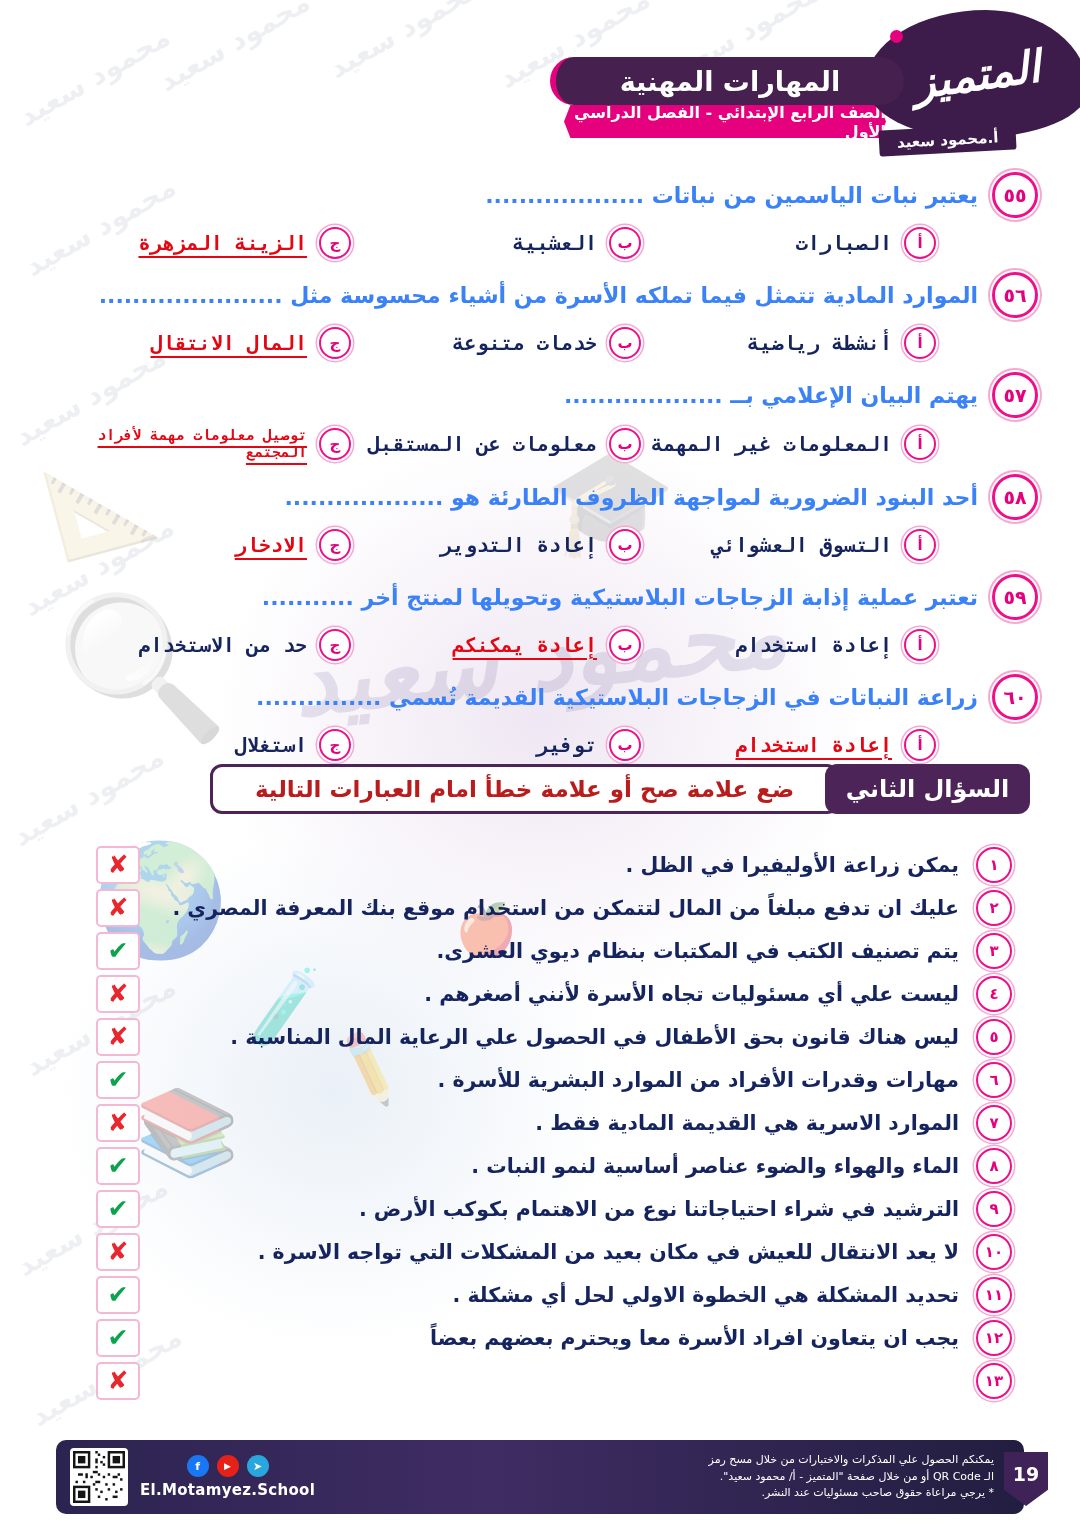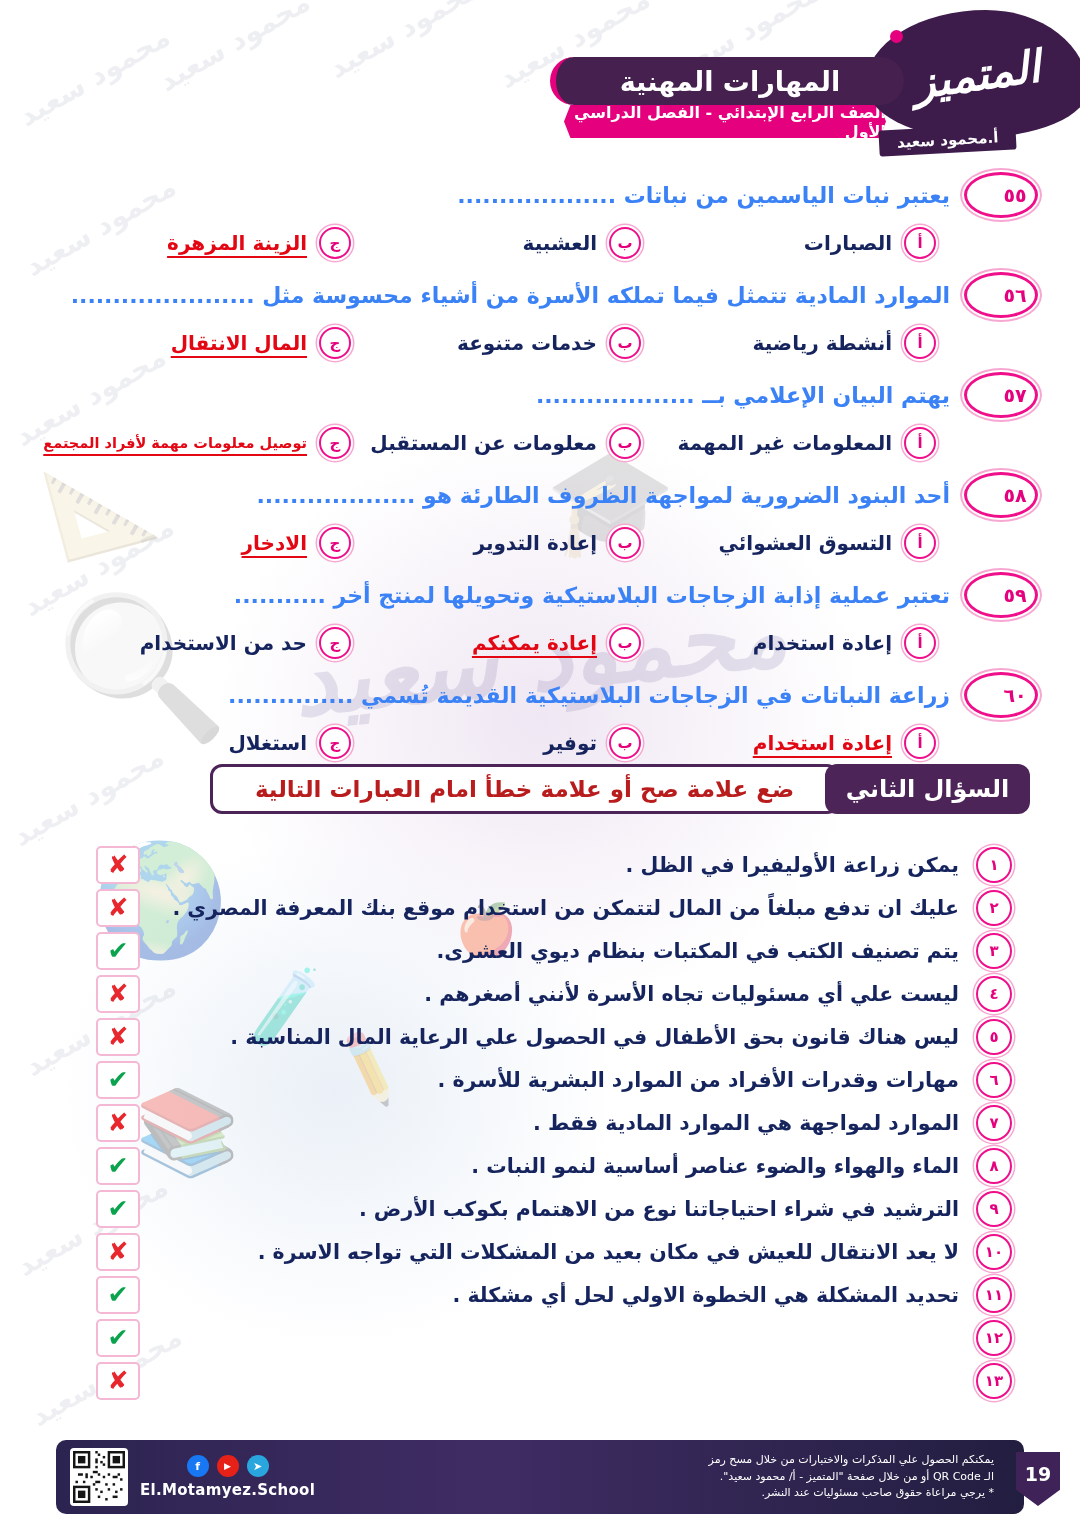"٥٥" .q-num { padding-left: 28px -> none }
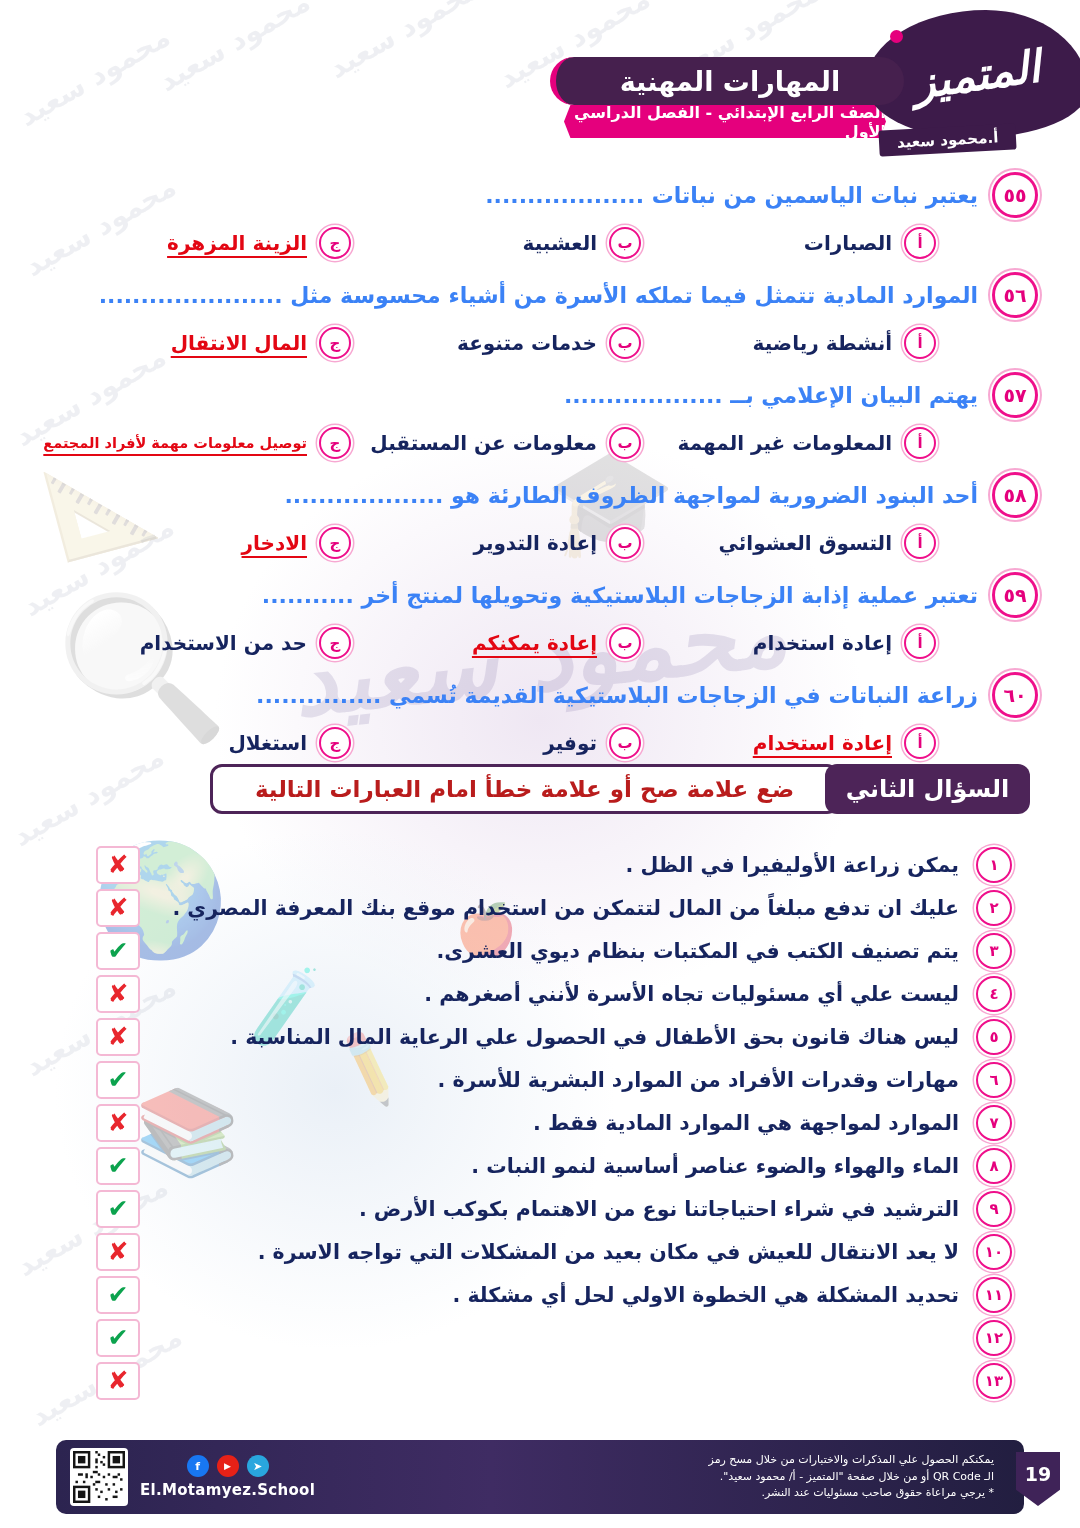"الزينة المزهرة" .opt-text { font-family: none -> Liberation Mono, monospace }
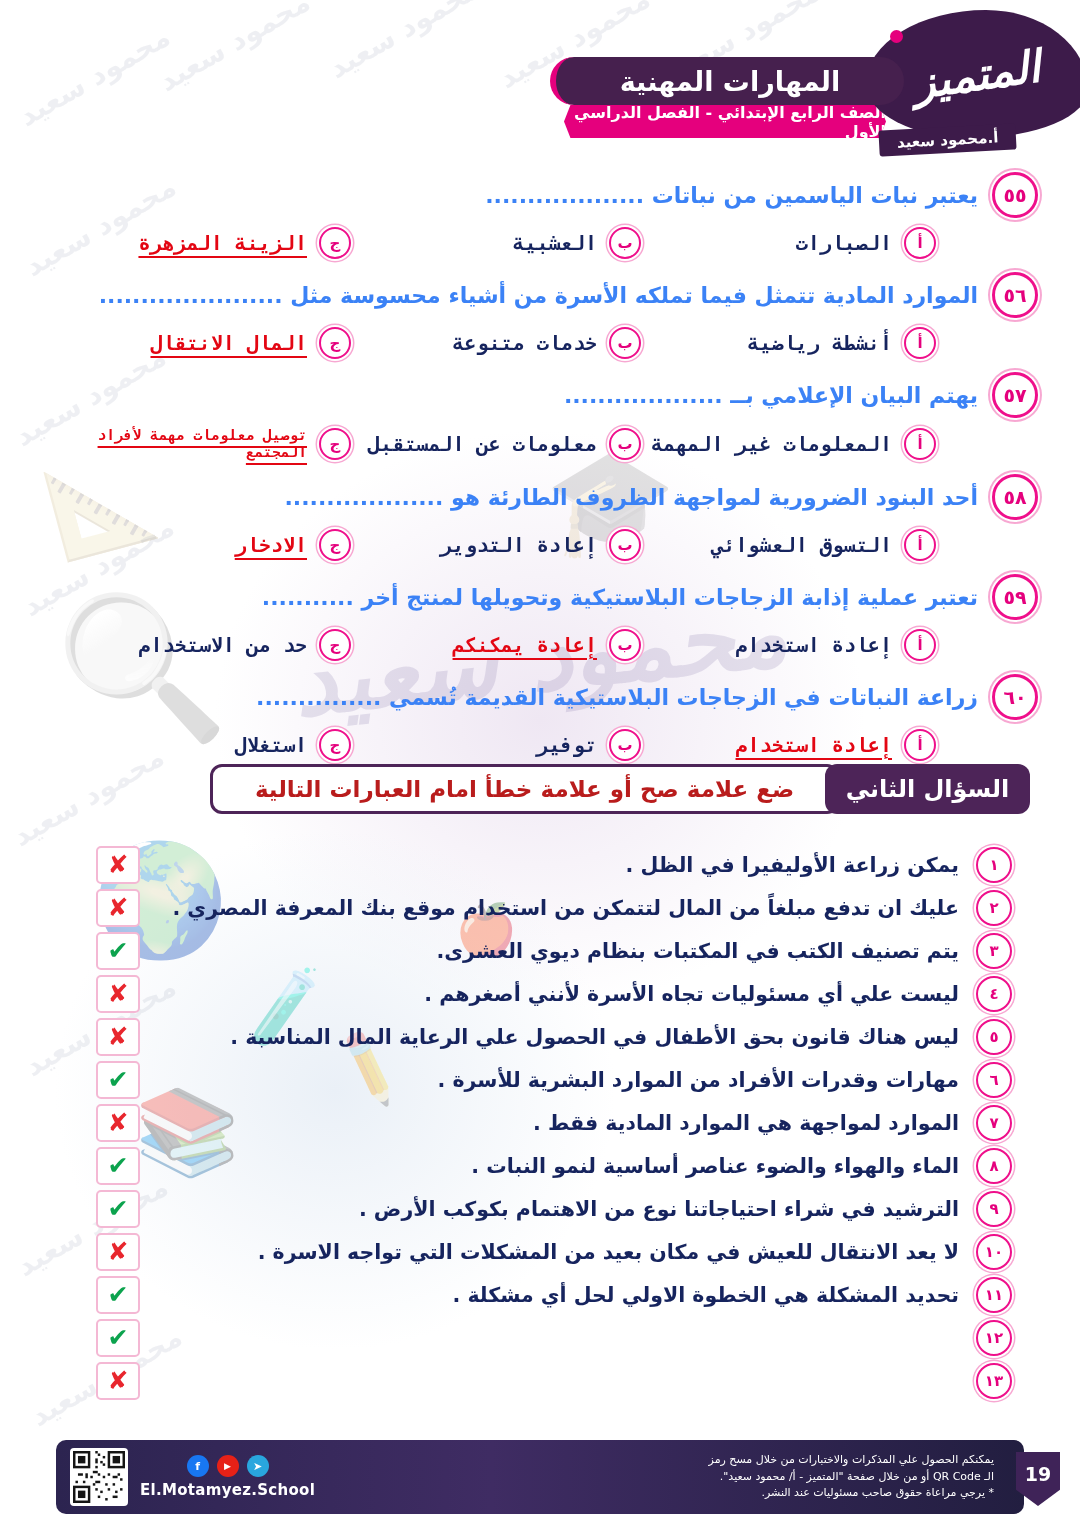"الموارد لمواجهة هي الموارد المادية" div.tf-text { text: لمواجهة هي الموارد -> الاسرية هي القديمة }
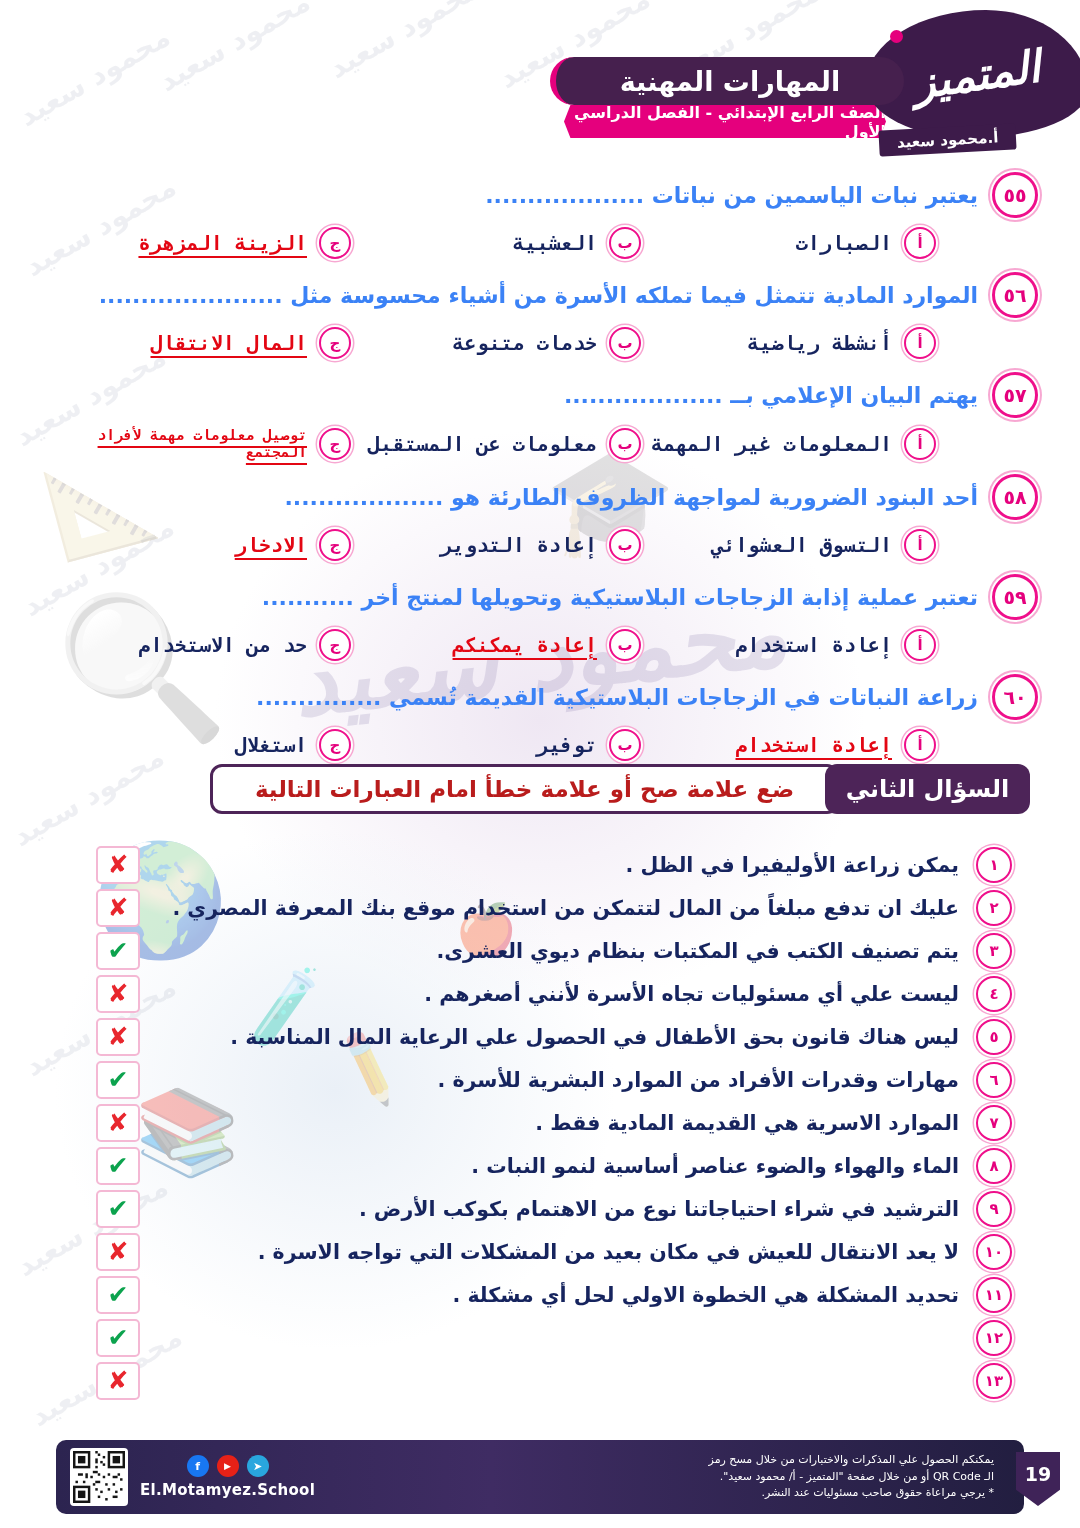"يجب ان يتعاون افراد الأسرة" div.tf-text { html: none -> <div>يجب ان يتعاون افراد الأسرة معا ويحترم بعضهم بعضاً</div> }
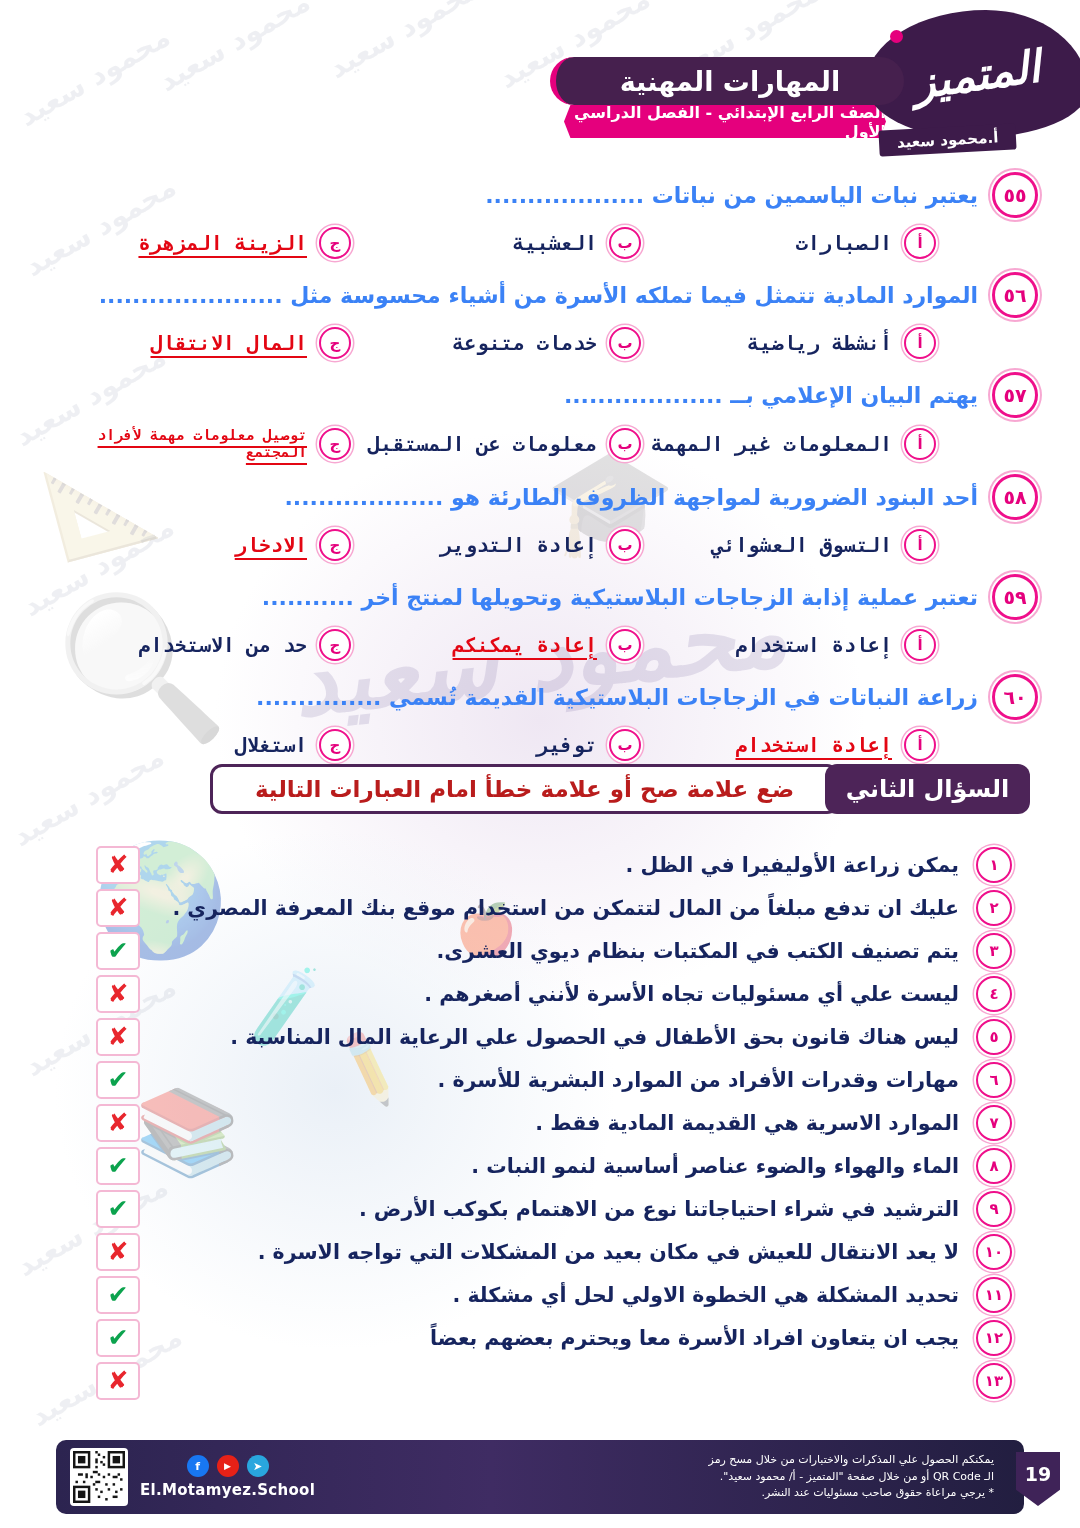"19" .page-badge { right: 20px -> 32px }
